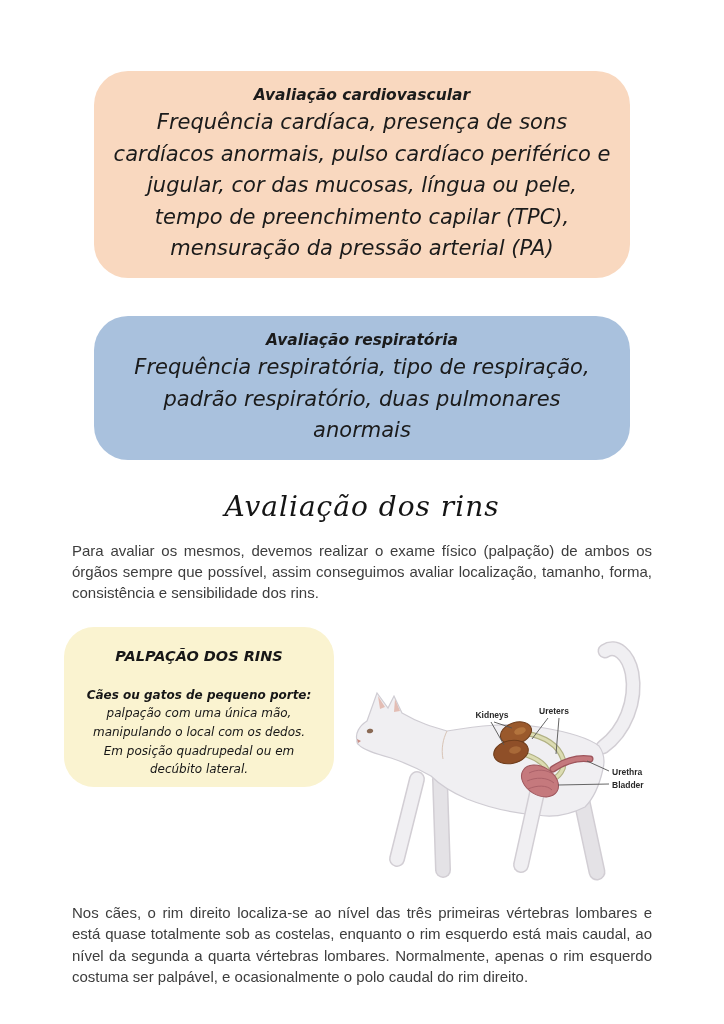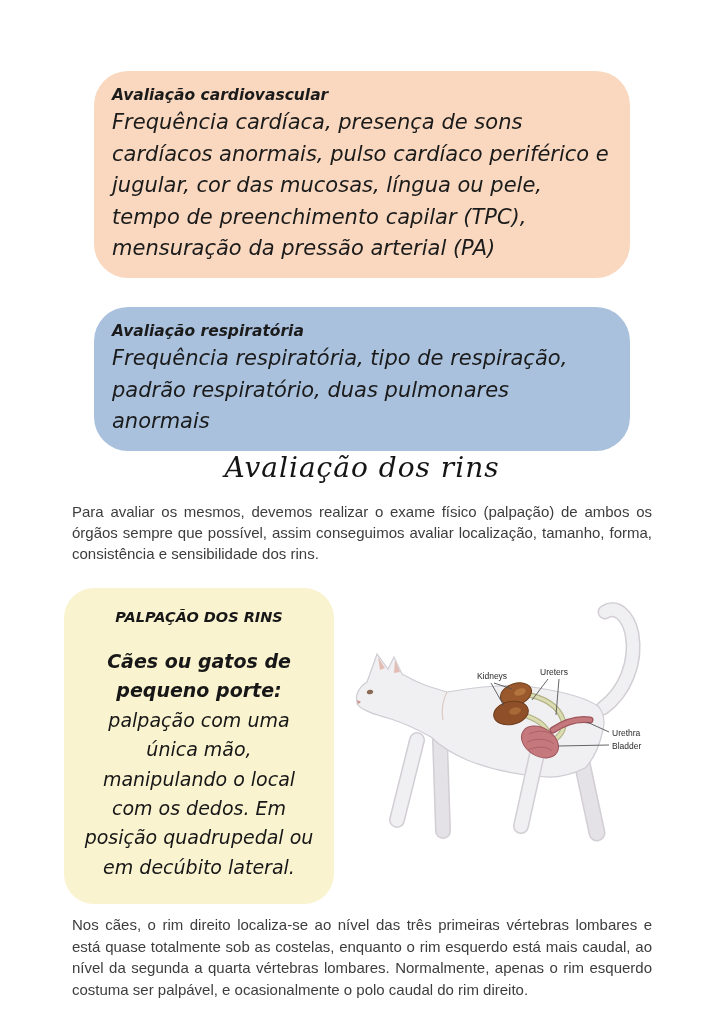"Avaliação cardiovascular" .card { text-align: left -> center }
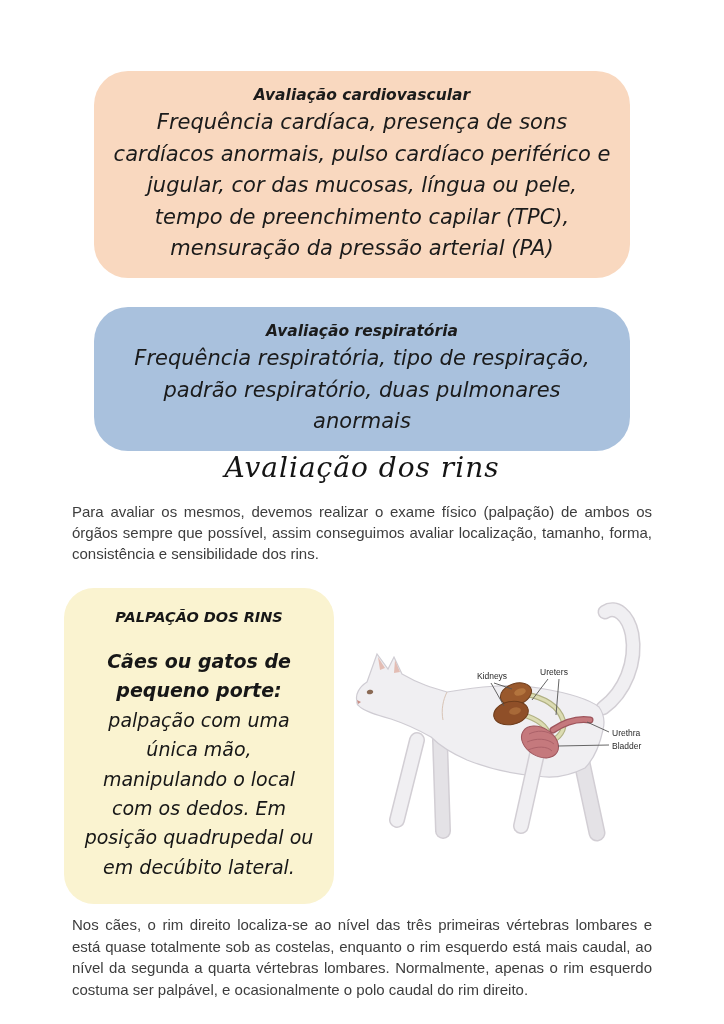"Avaliação respiratória" .card.resp { margin-top: 29px -> 38px }
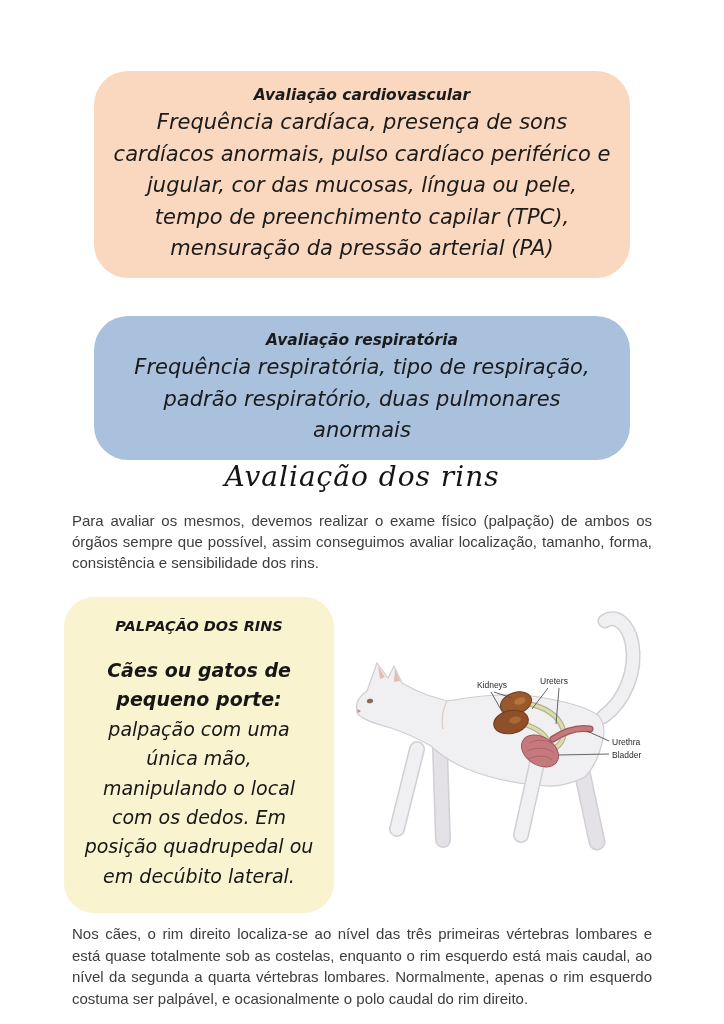"Avaliação dos rins" .script-heading { margin-top: none -> 30px }
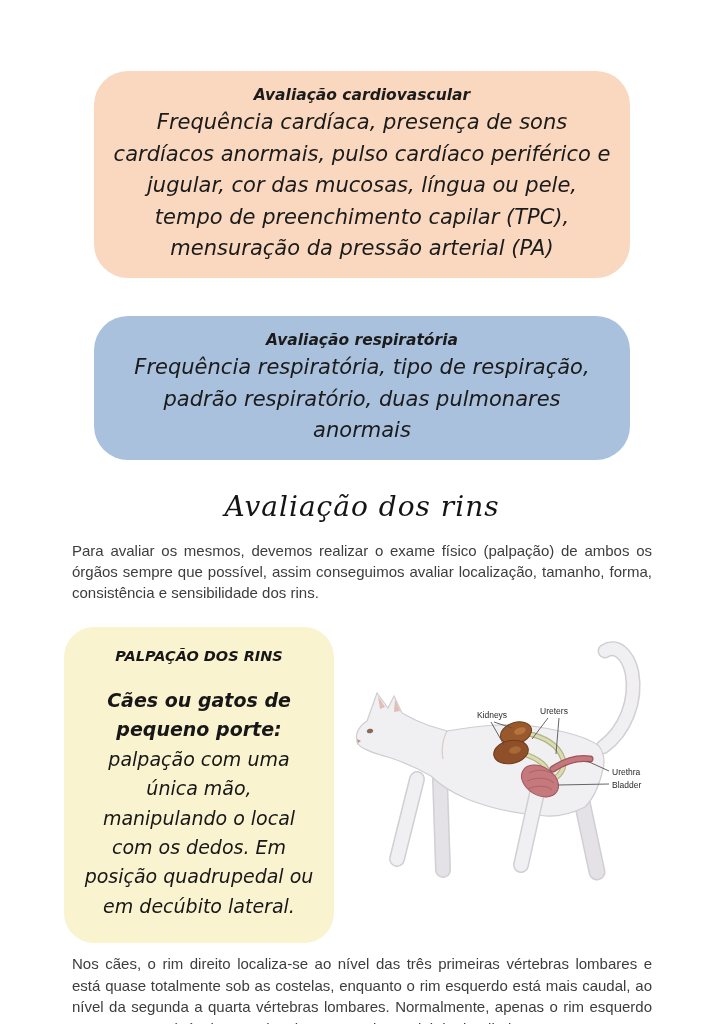"PALPAÇÃO DOS RINS" .palpation-box { padding: 21px 18px 22px -> 21px 18px 8px }
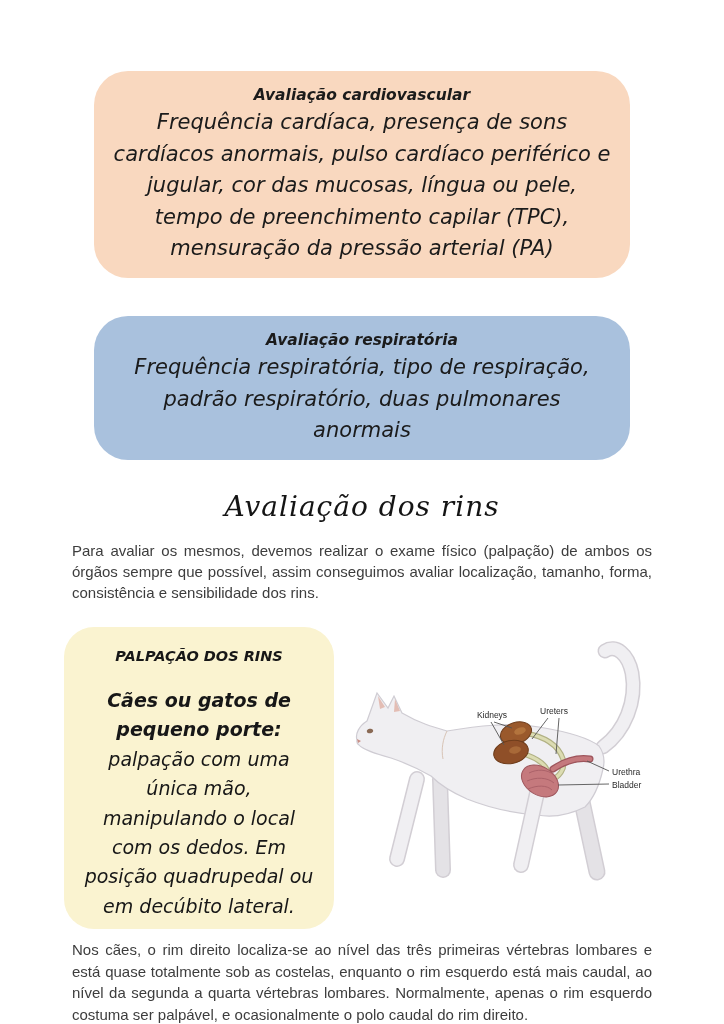"Cães ou gatos de pequeno" .palpation-item { font-size: 19px -> 12px }
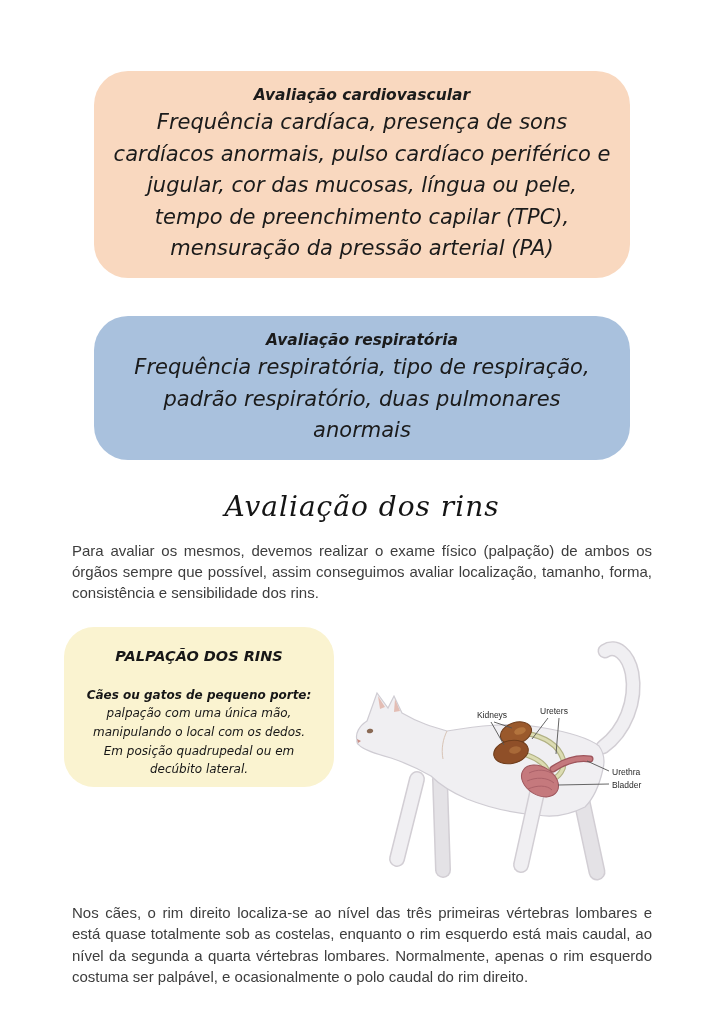"Kidneys" .figure-wrap { font-weight: none -> bold }
